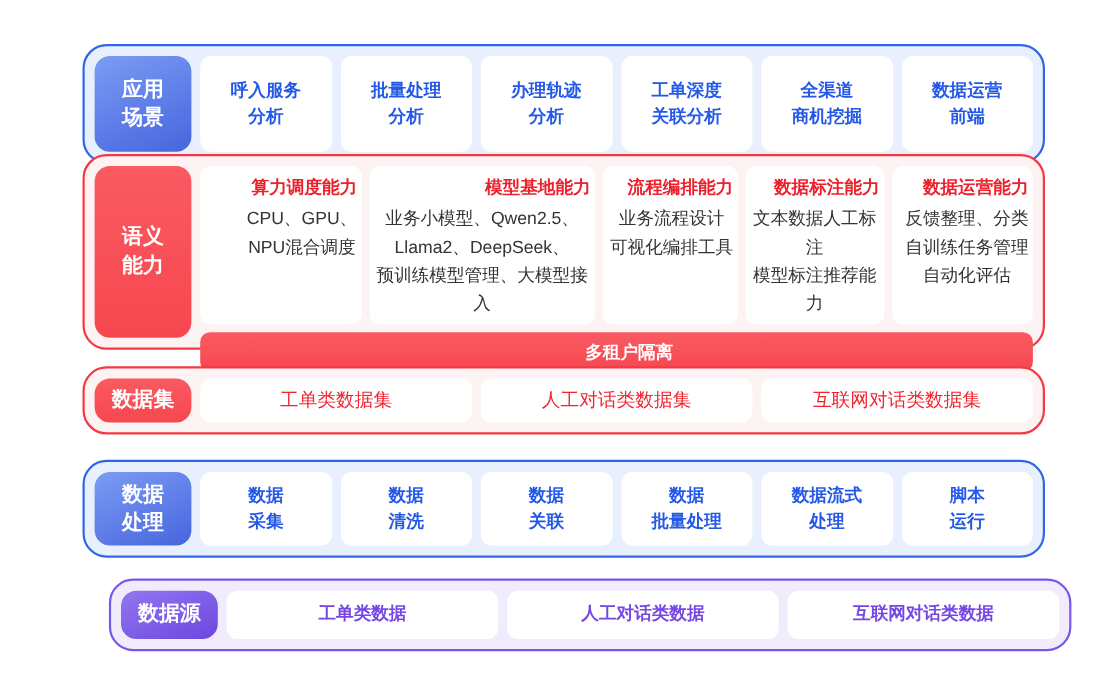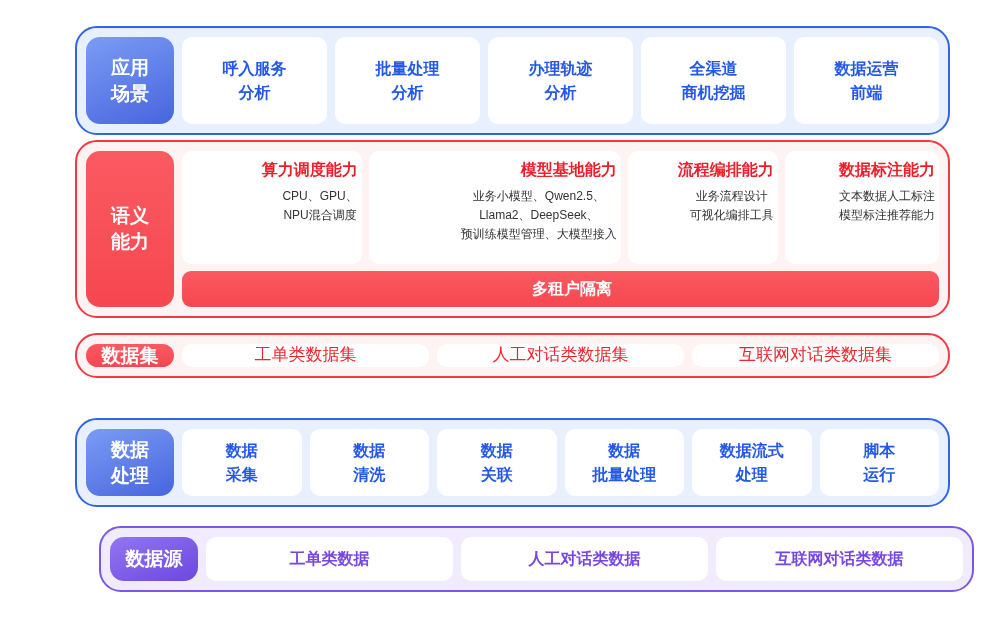"应用" .sec1 { top: 26px -> 40px }
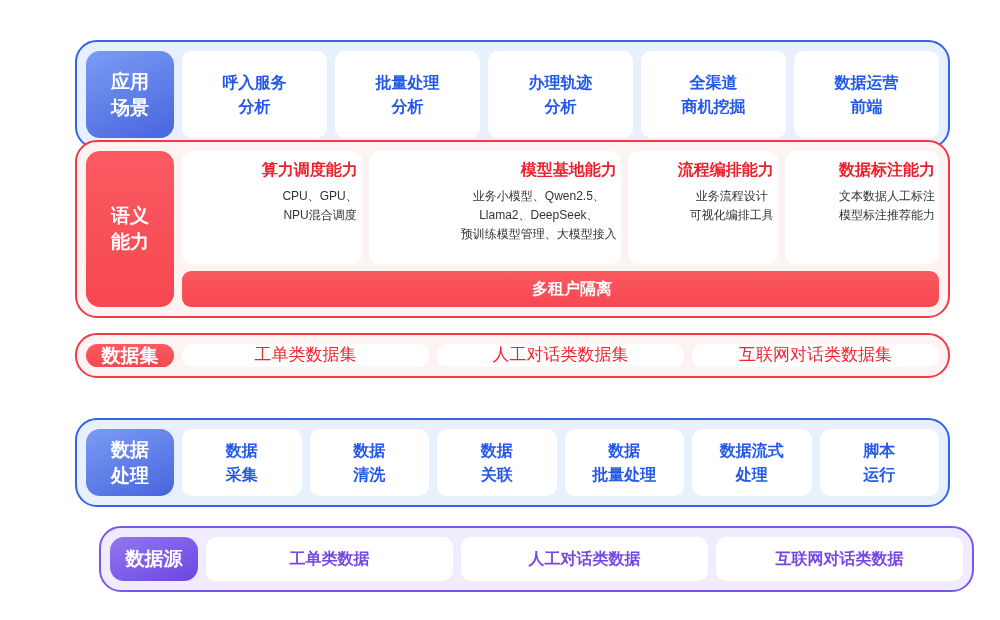"工单深度" div.card { html: none -> <div>工单深度 关联分析</div> }
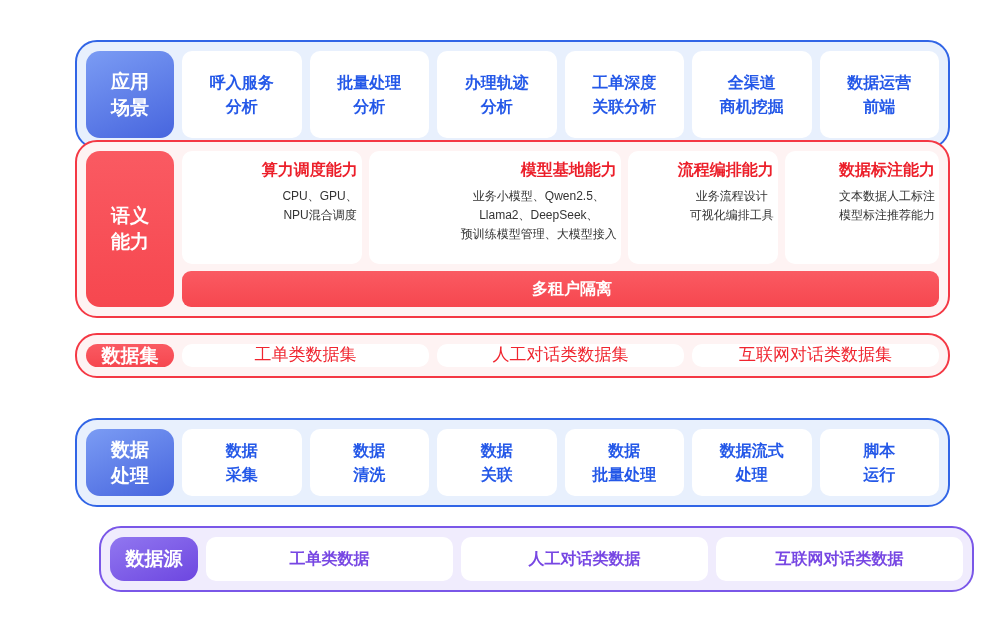"数据运营能力" div.sem-card { html: none -> <div> <div>数据运营能力</div> <div>反馈整理、分类 自训练任务管理 自动化评估</div> </div> }
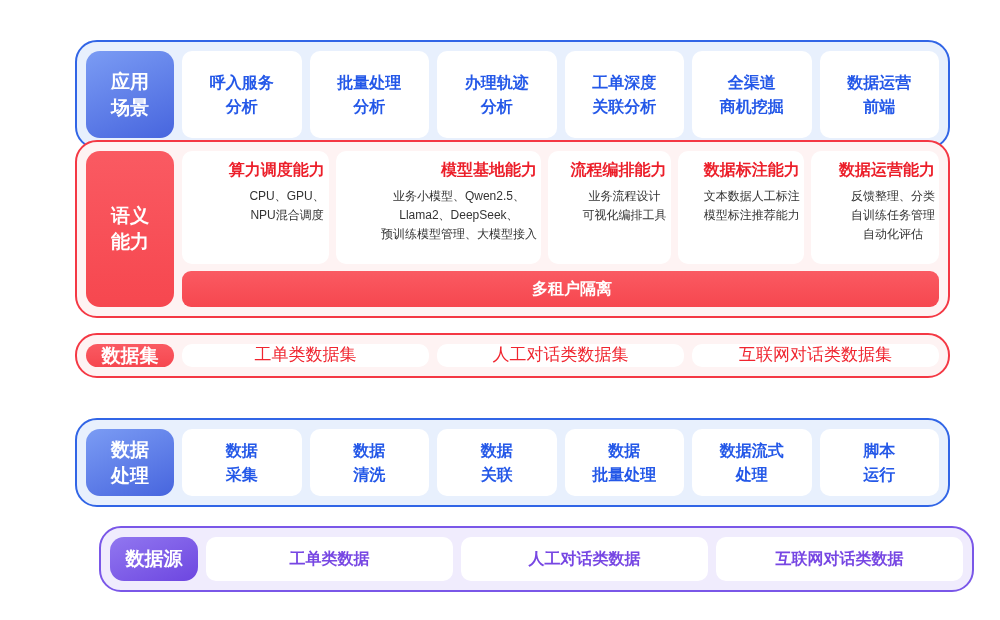"CPU、GPU、" .sem-body { font-size: 12px -> 16px }
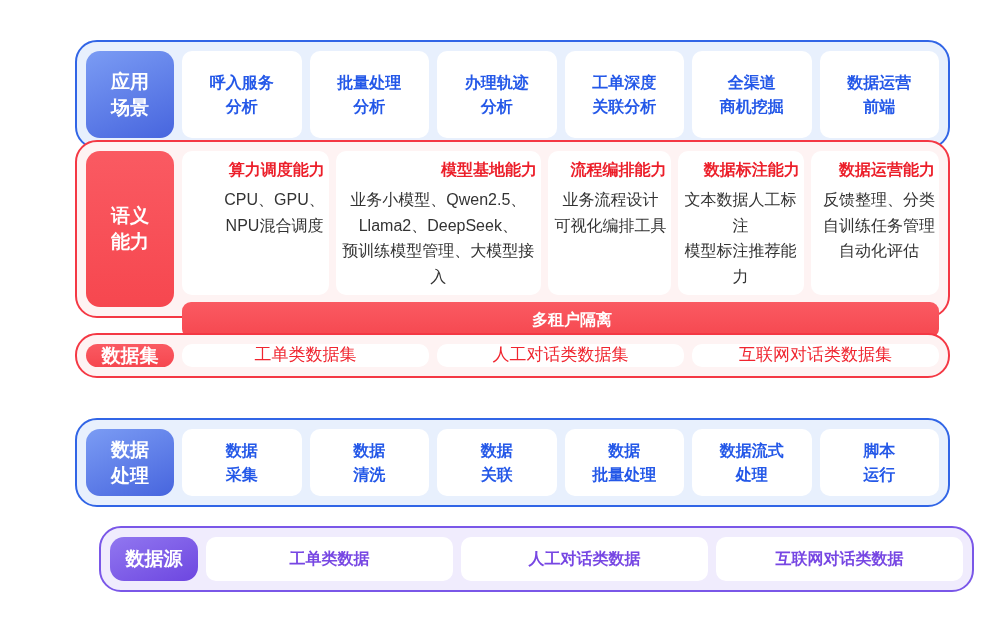"数据集" .sec3 { height: 45px -> 62px }
